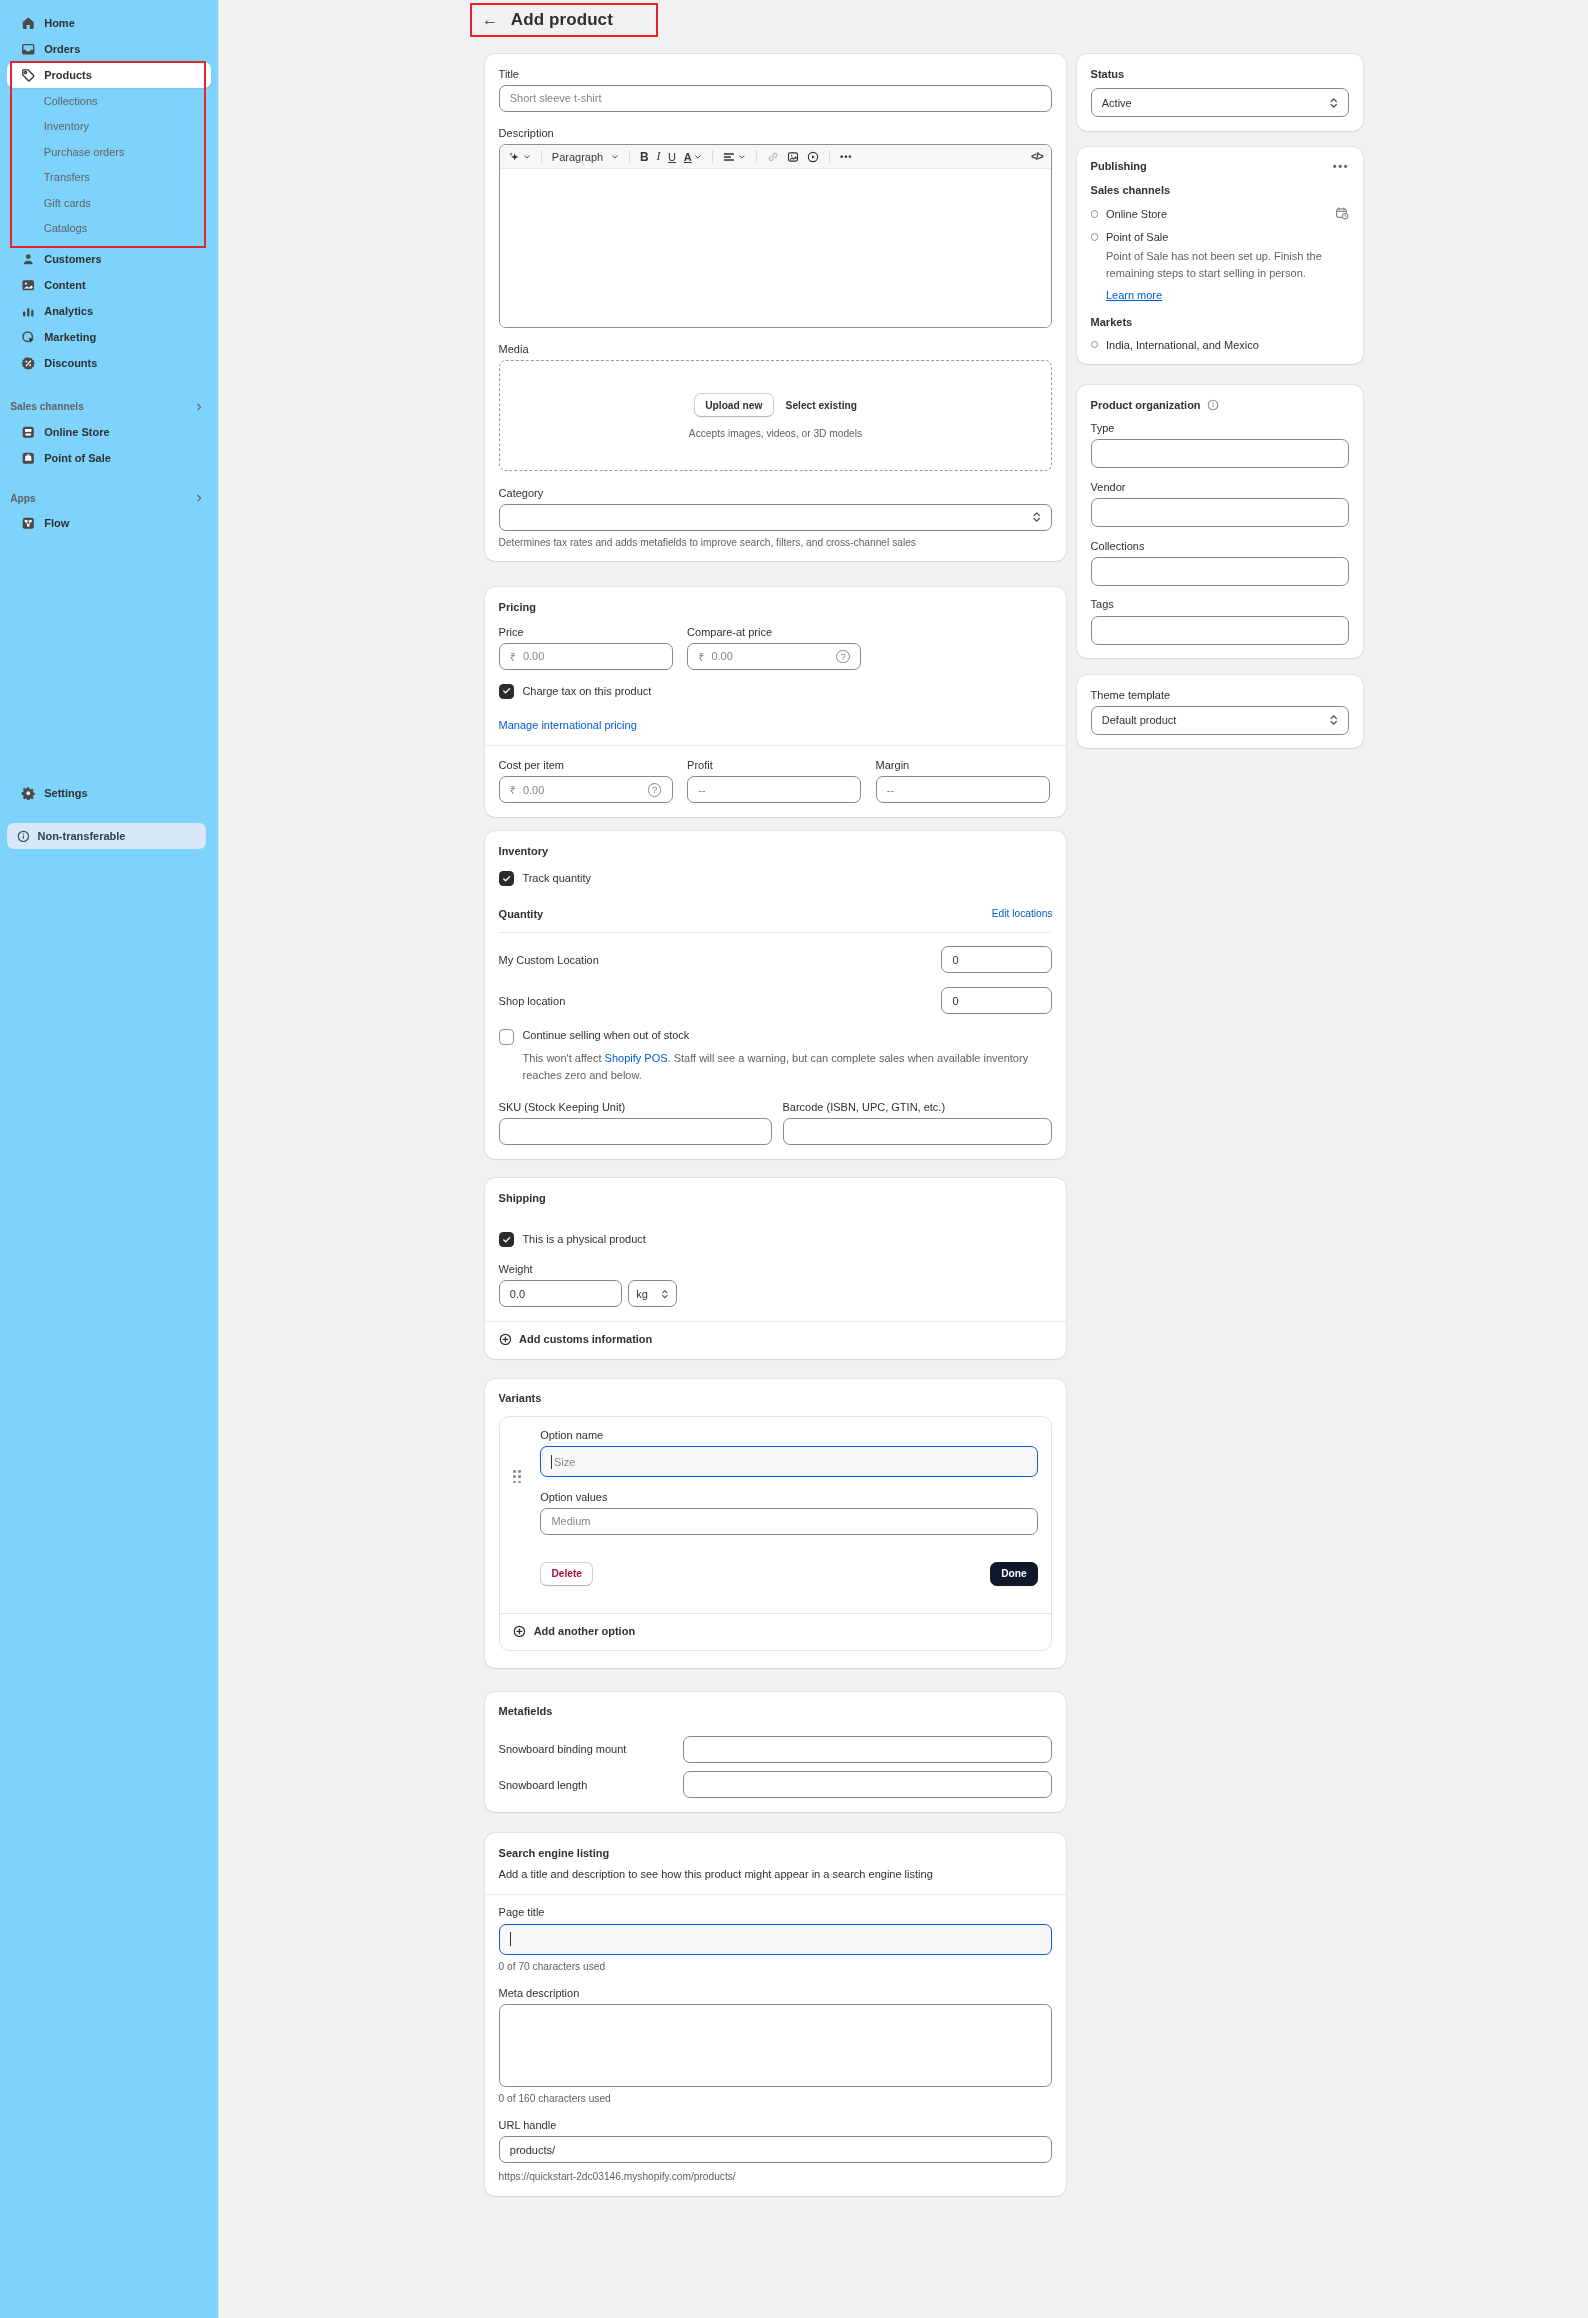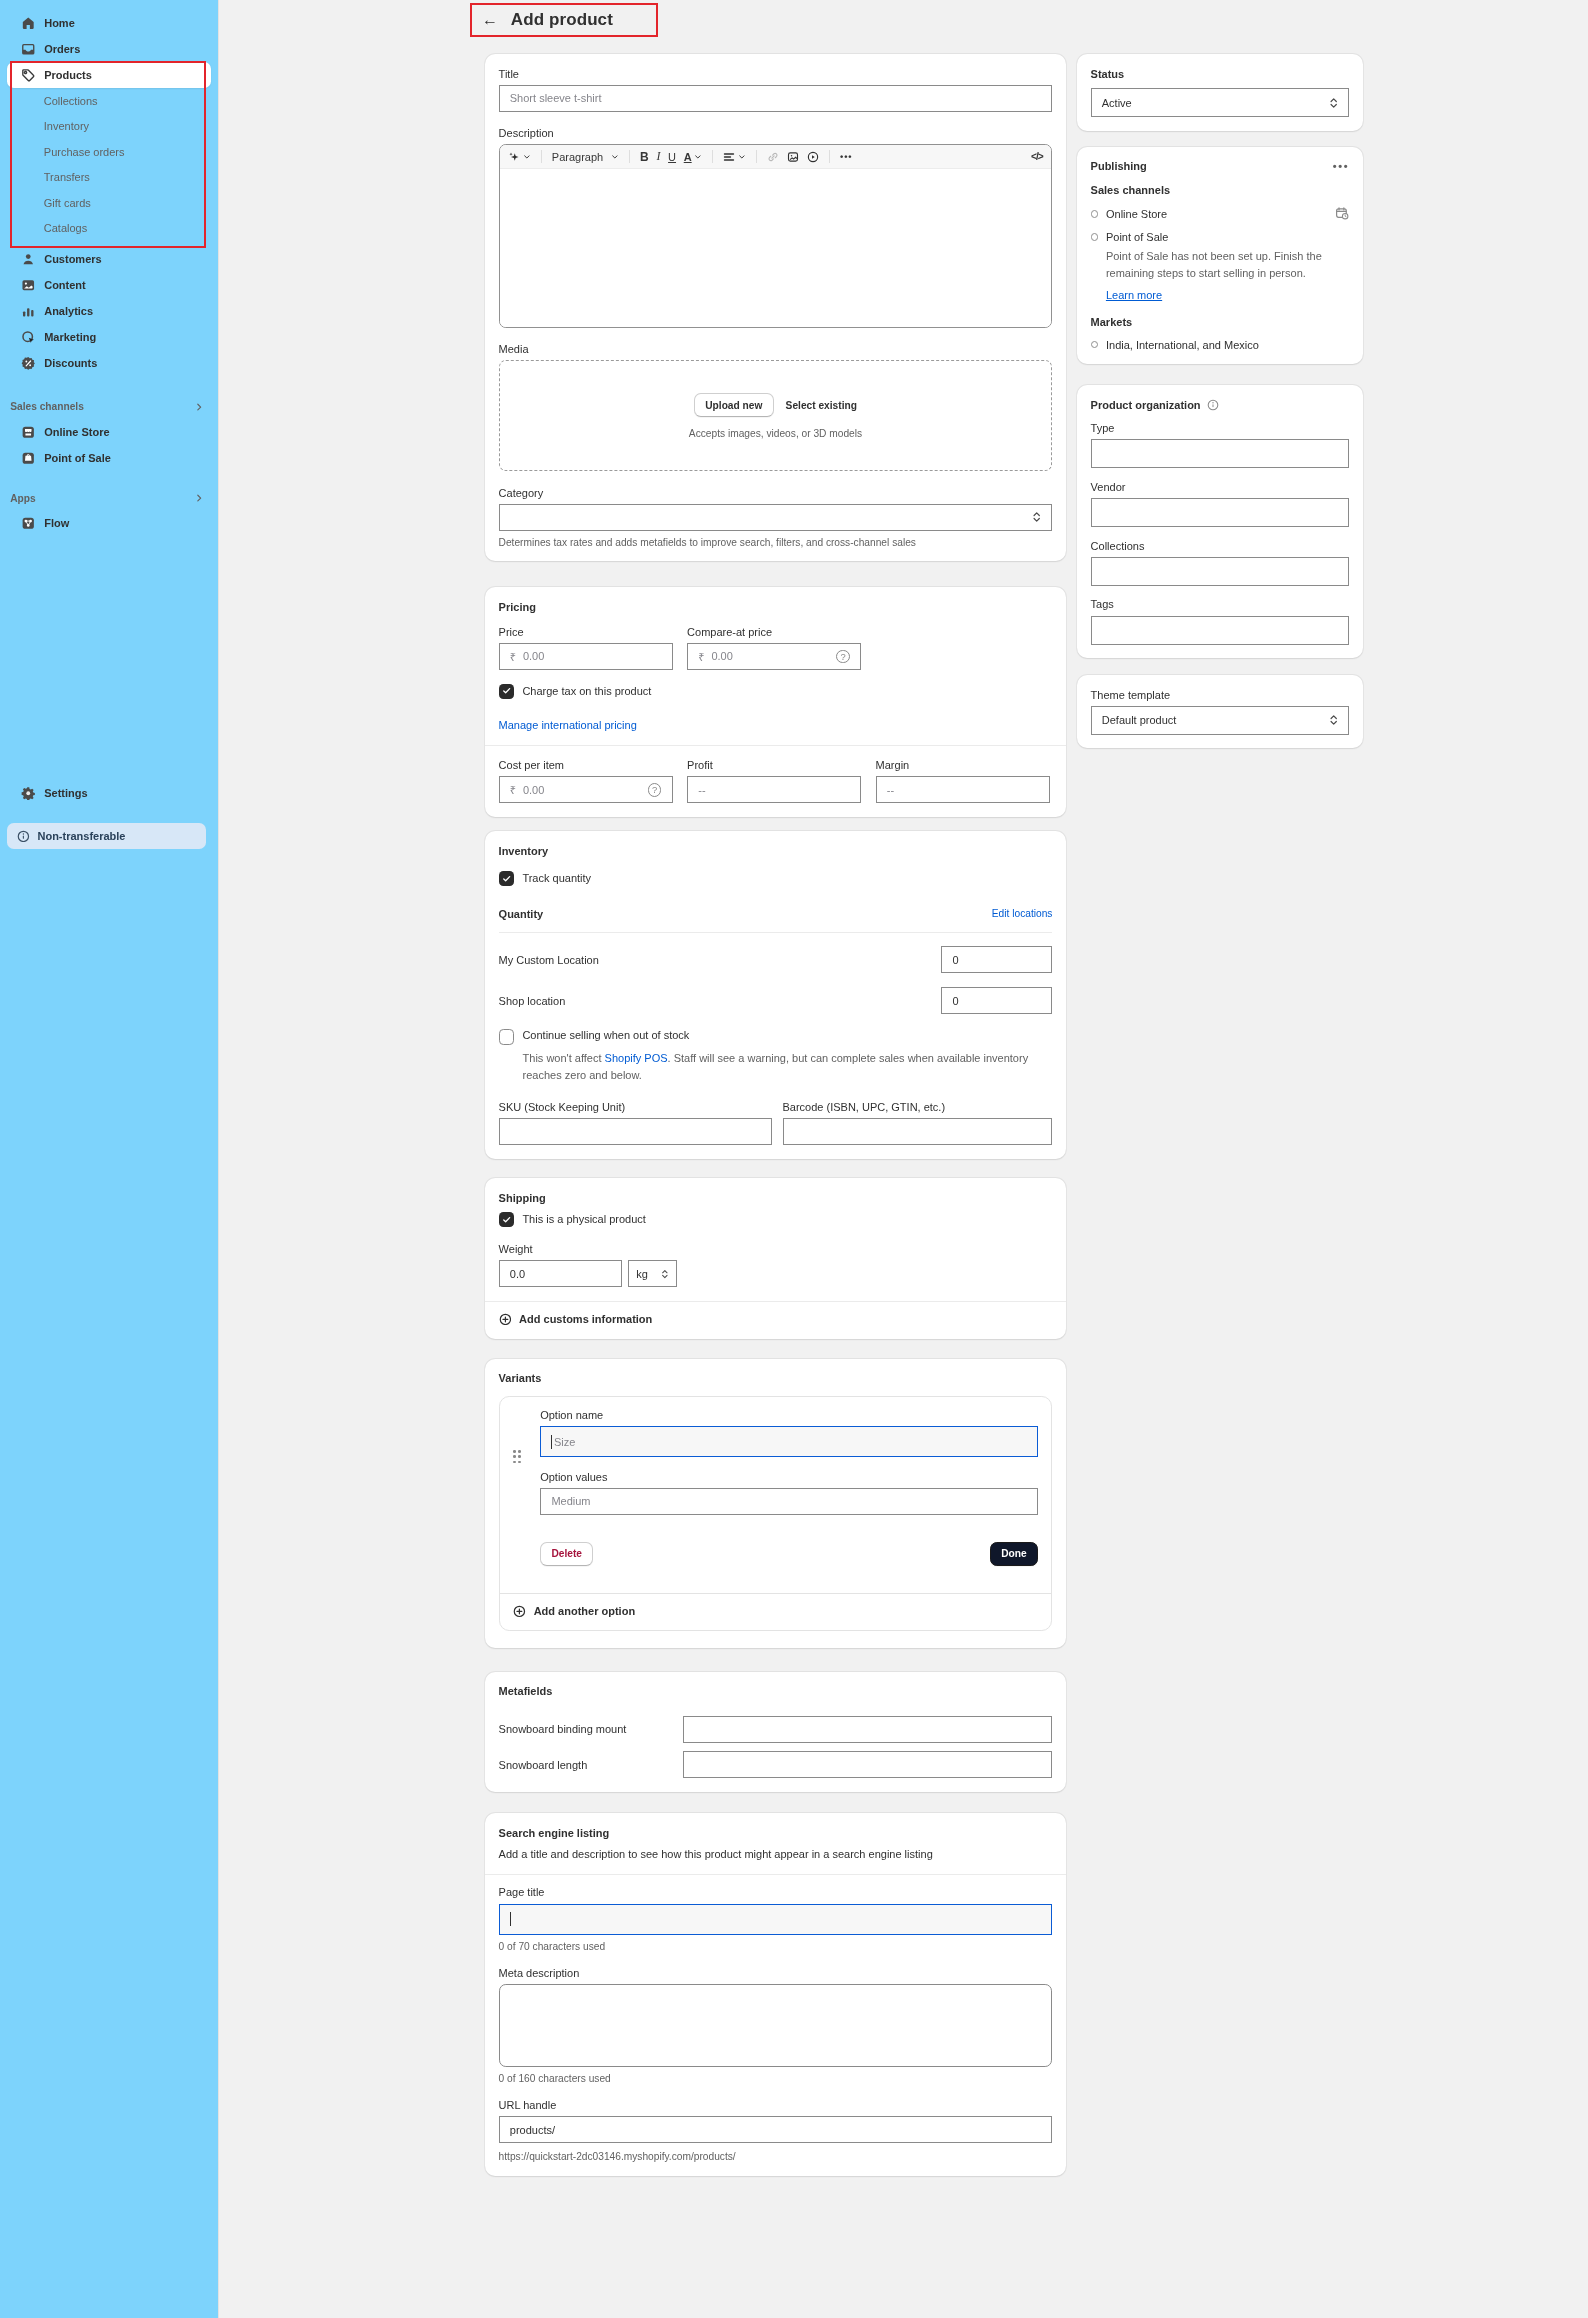"Short sleeve t-shirt" .tf { border-radius: 0 -> 7px }
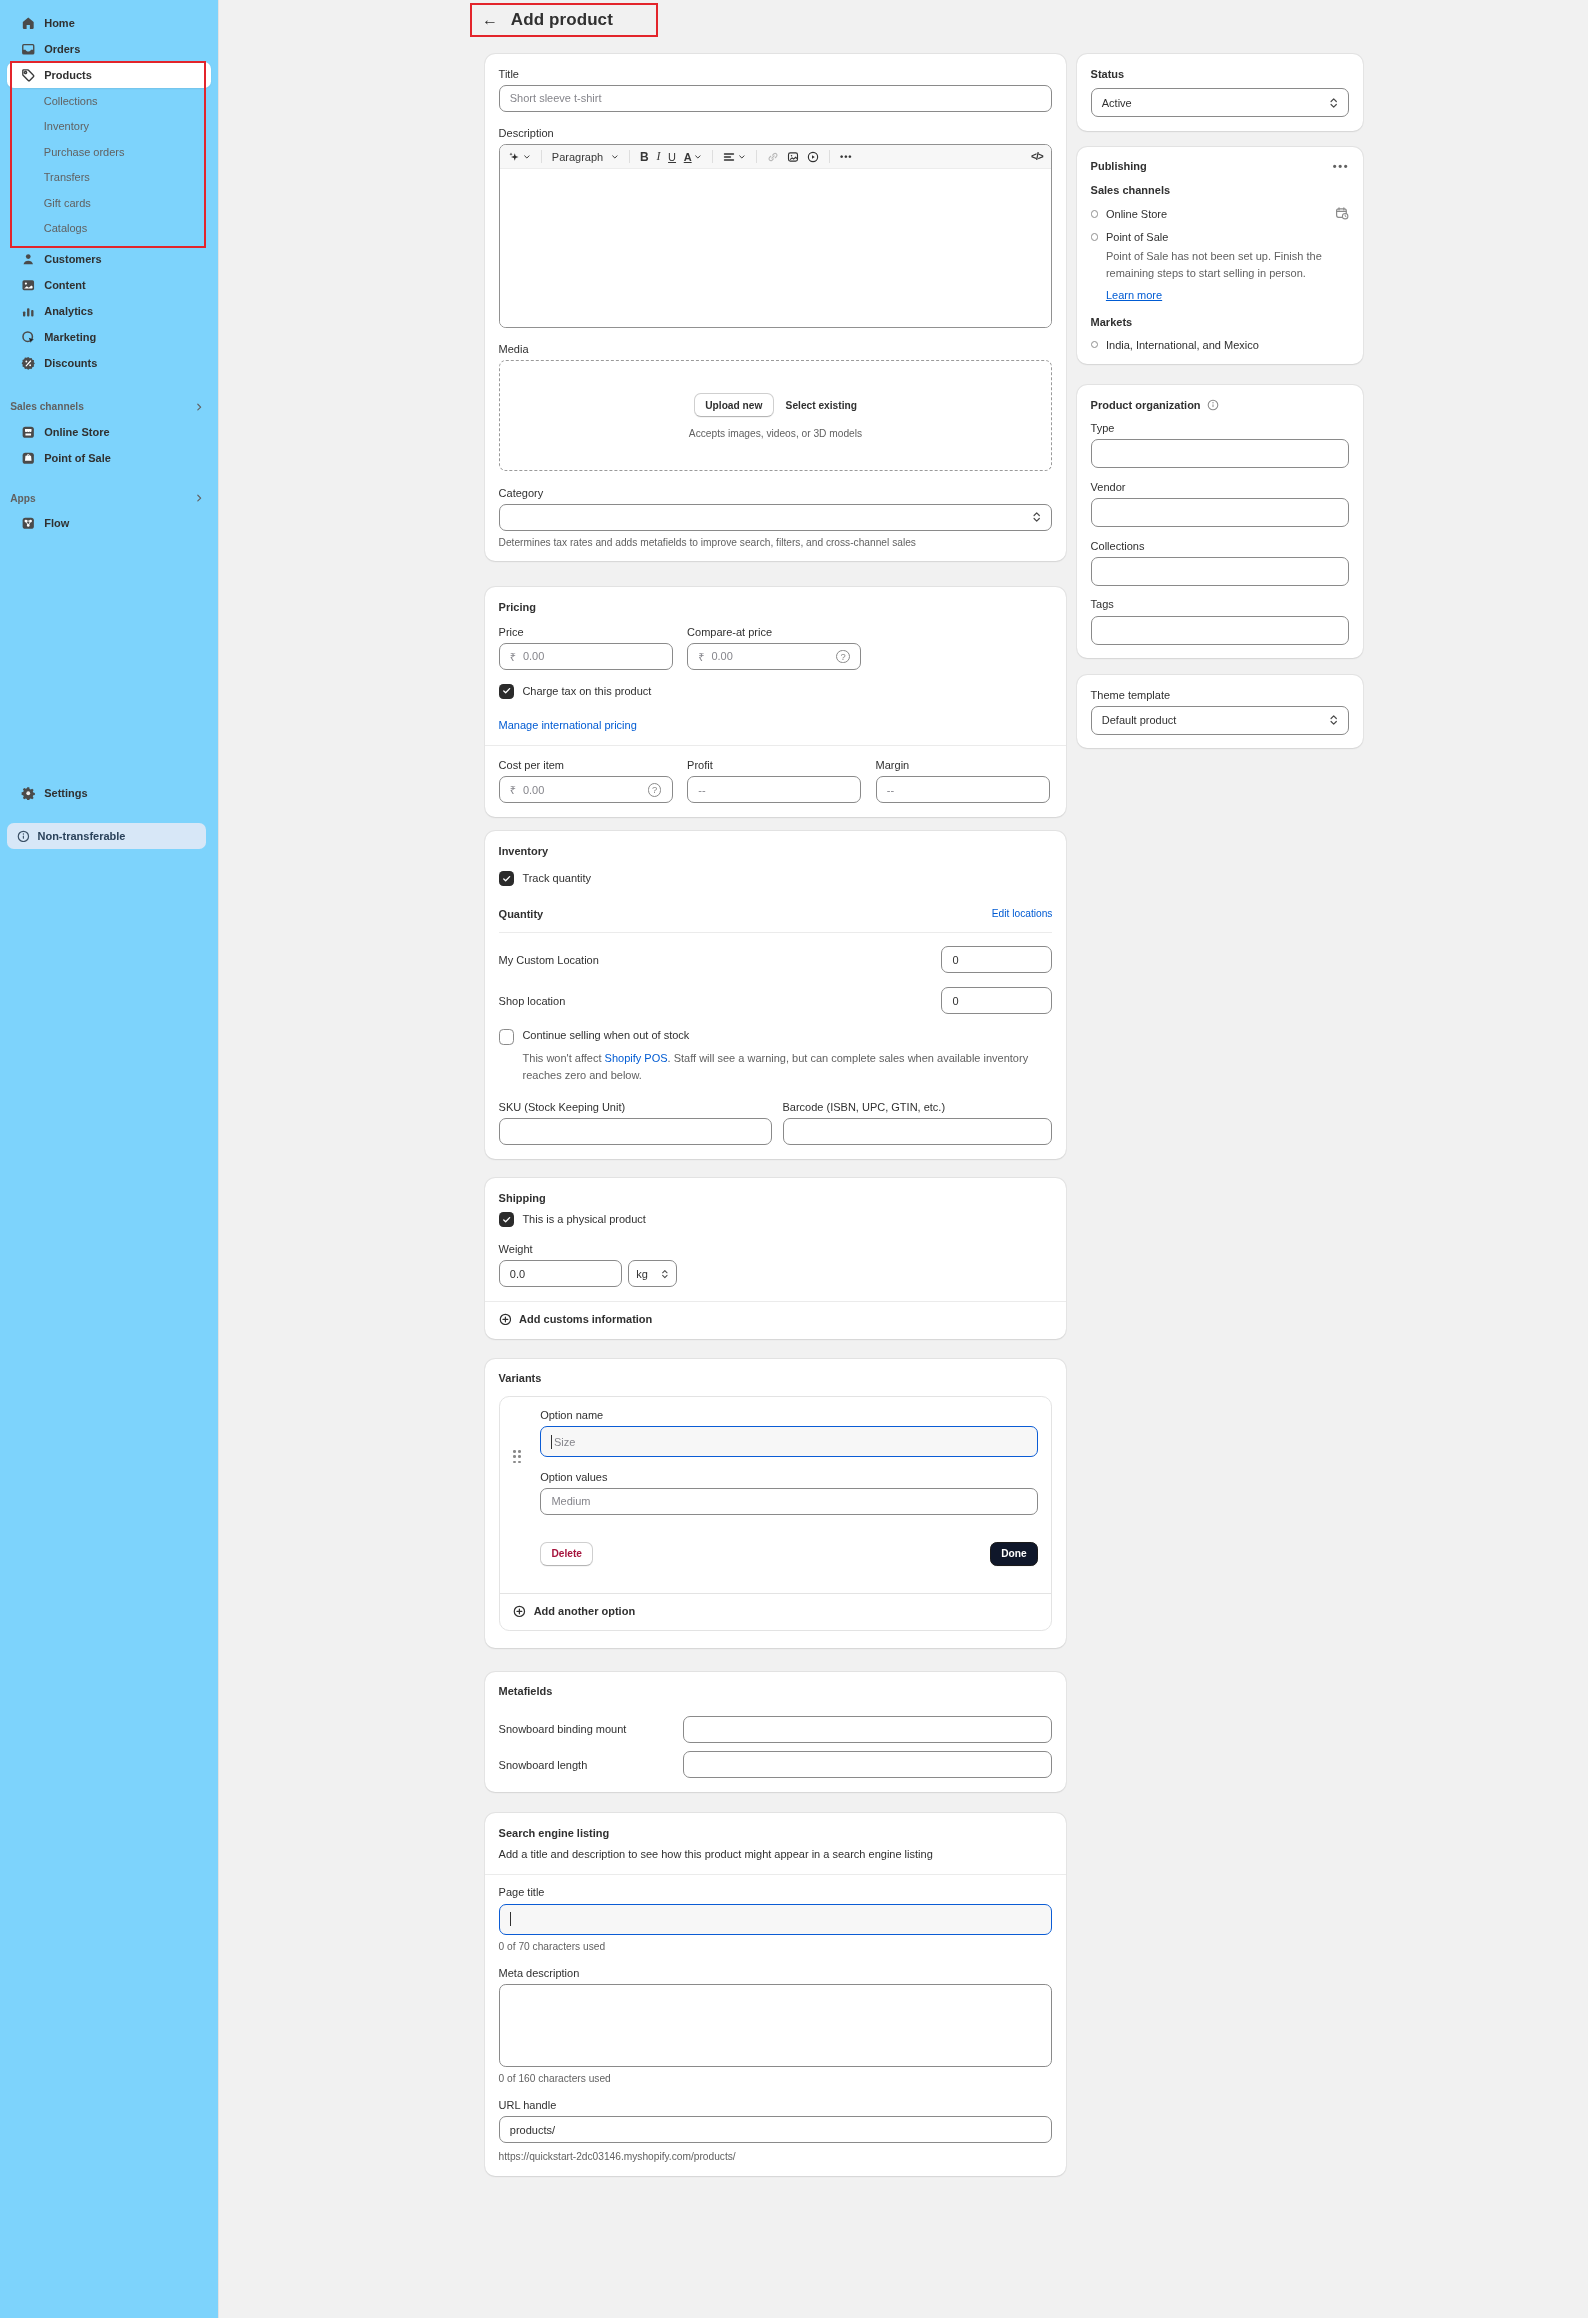"This is a physical product" div.chkrow { margin-top: 8px -> 28px }
